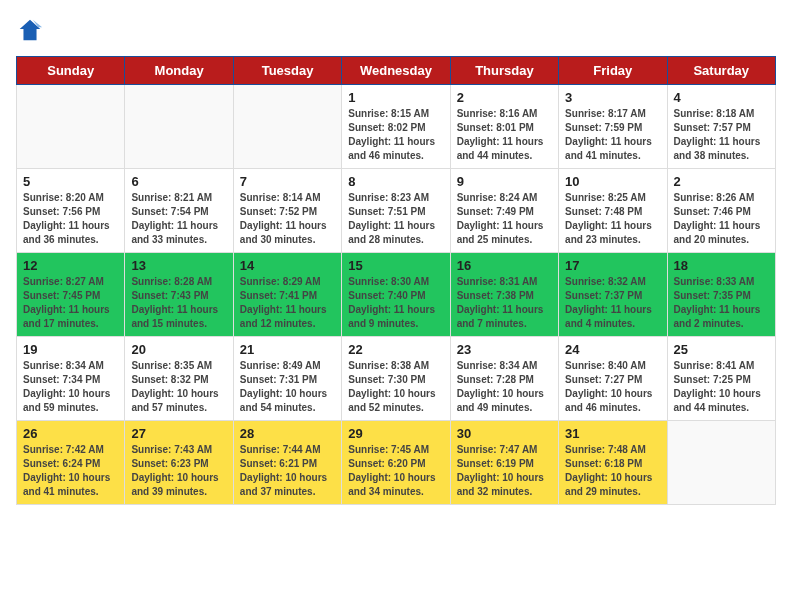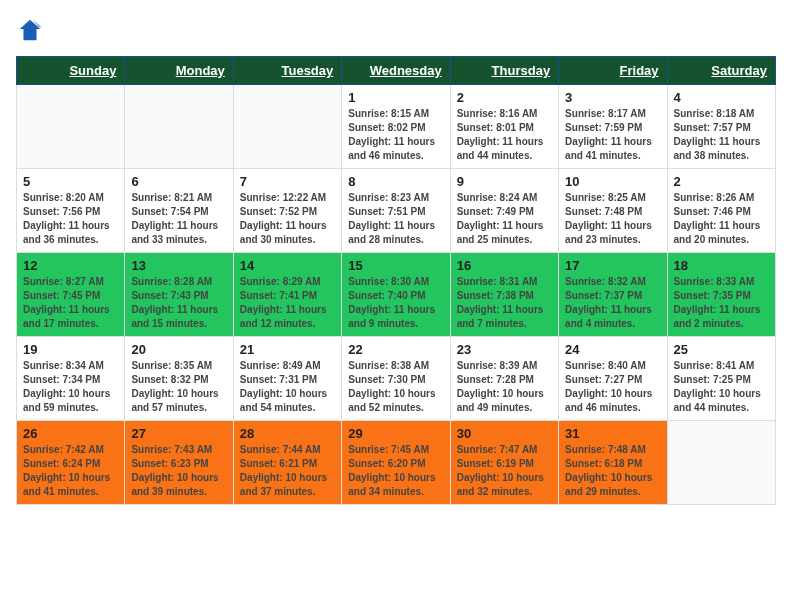"Sunday" .calendar th { background-color: #14532d -> #b91c1c; text-align: right -> center; text-decoration: underline -> none }
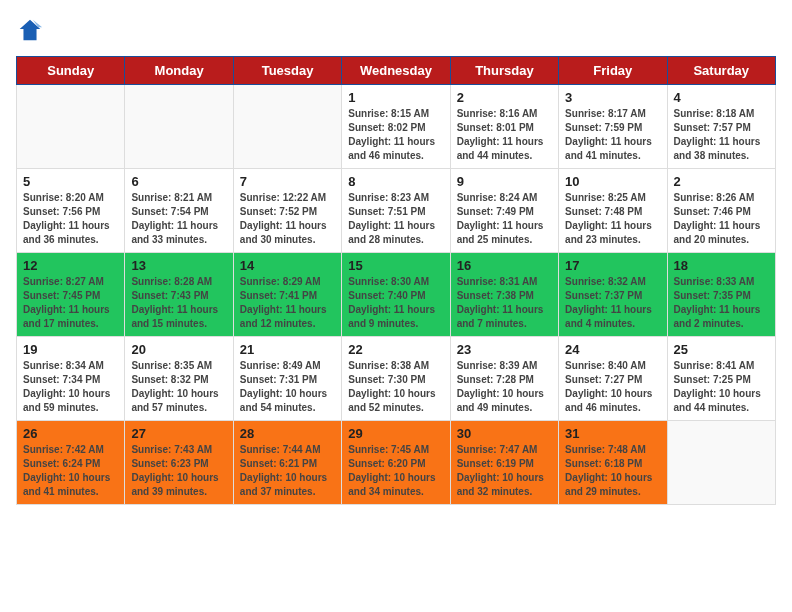"Sunrise: 12:22 AM Sunset: 7:52" div.day-info { text: 12:22 -> 8:14 }
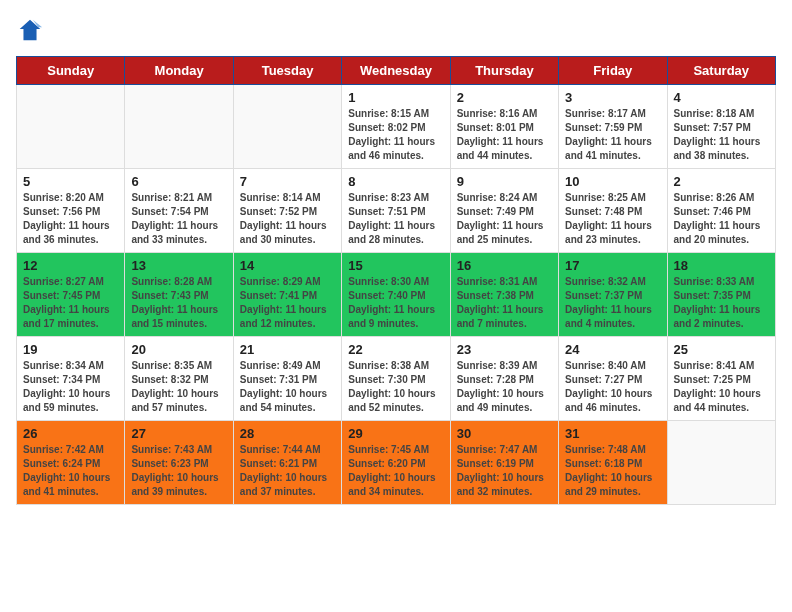"Sunrise: 8:39 AM Sunset: 7:28" div.day-info { text: 8:39 -> 8:34 }
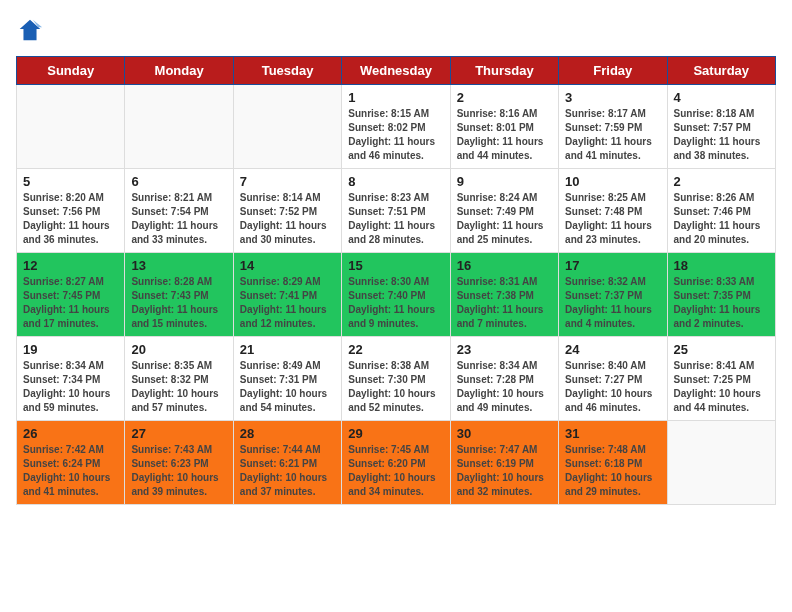"26" .calendar tr:nth-child(5) td { background: #f97316 -> #fde047 }
